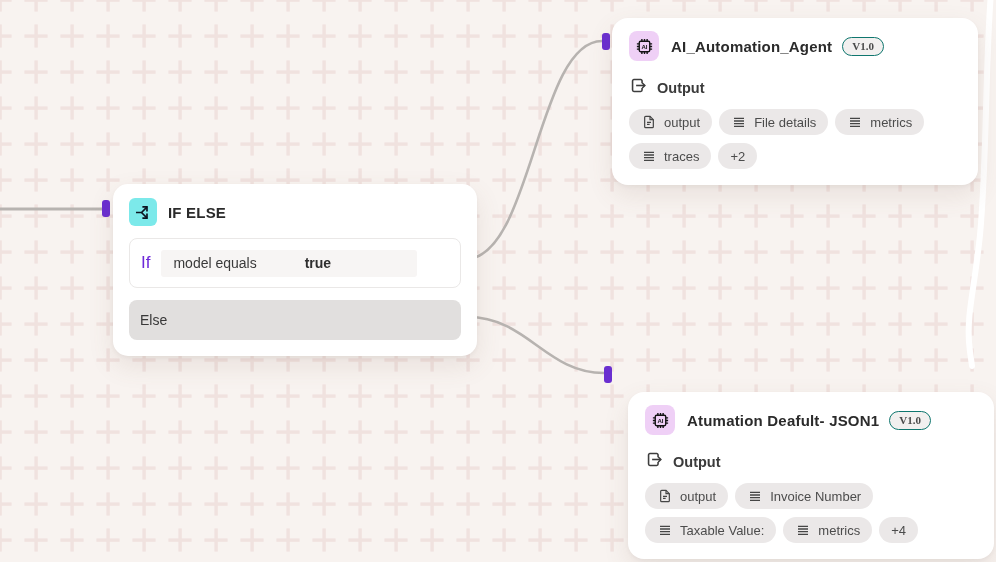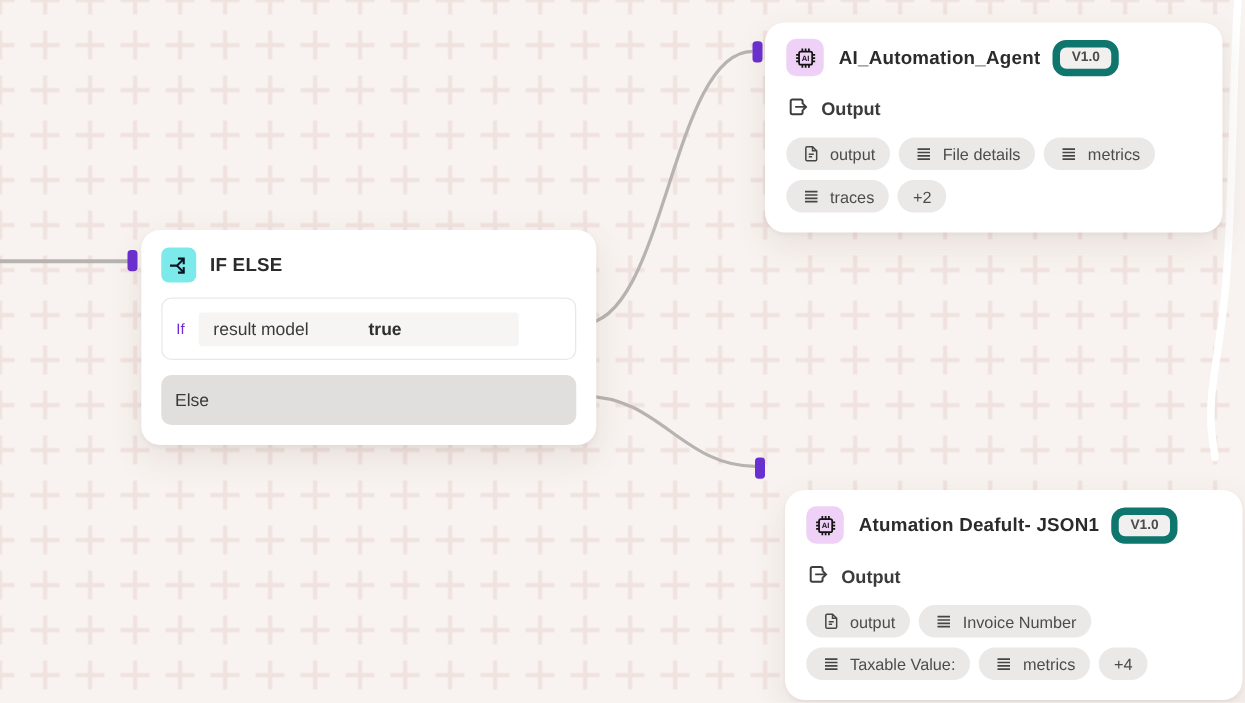"V1.0" .version-badge { border: 6px solid #0f766e -> 1px solid #0f766e; font-family: none -> Liberation Serif, serif }
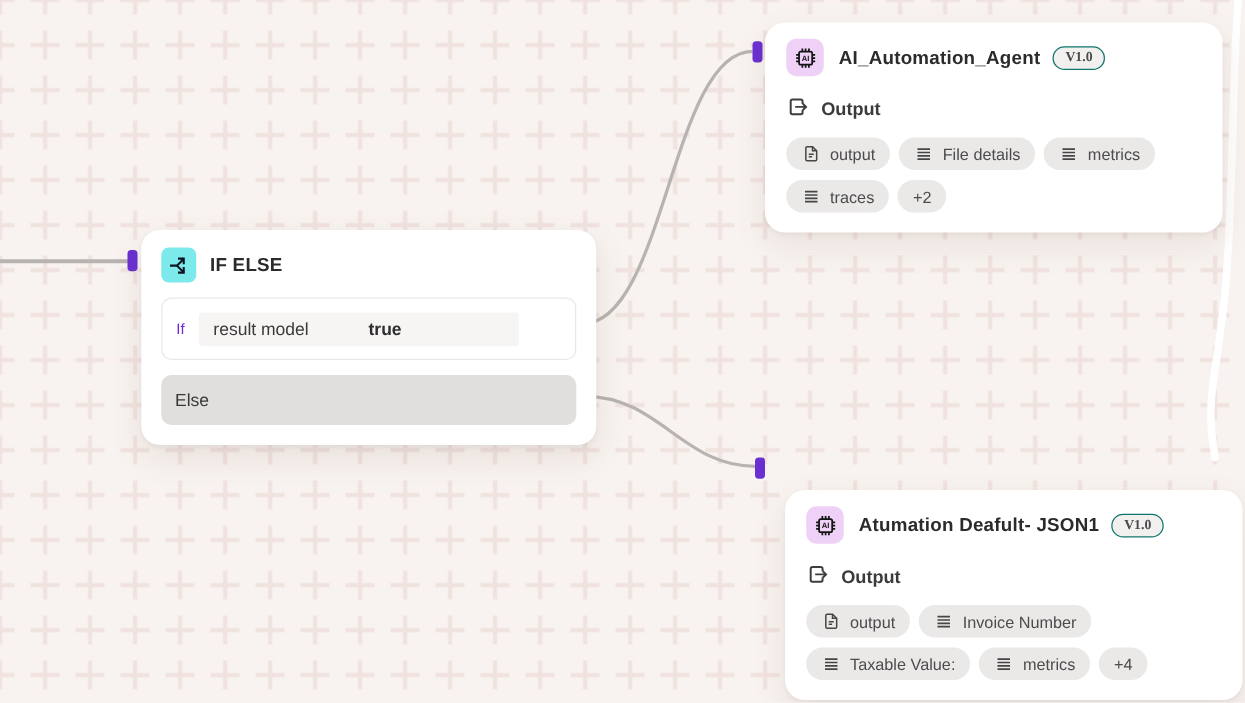"If" .if-label { font-size: 12px -> 17px }
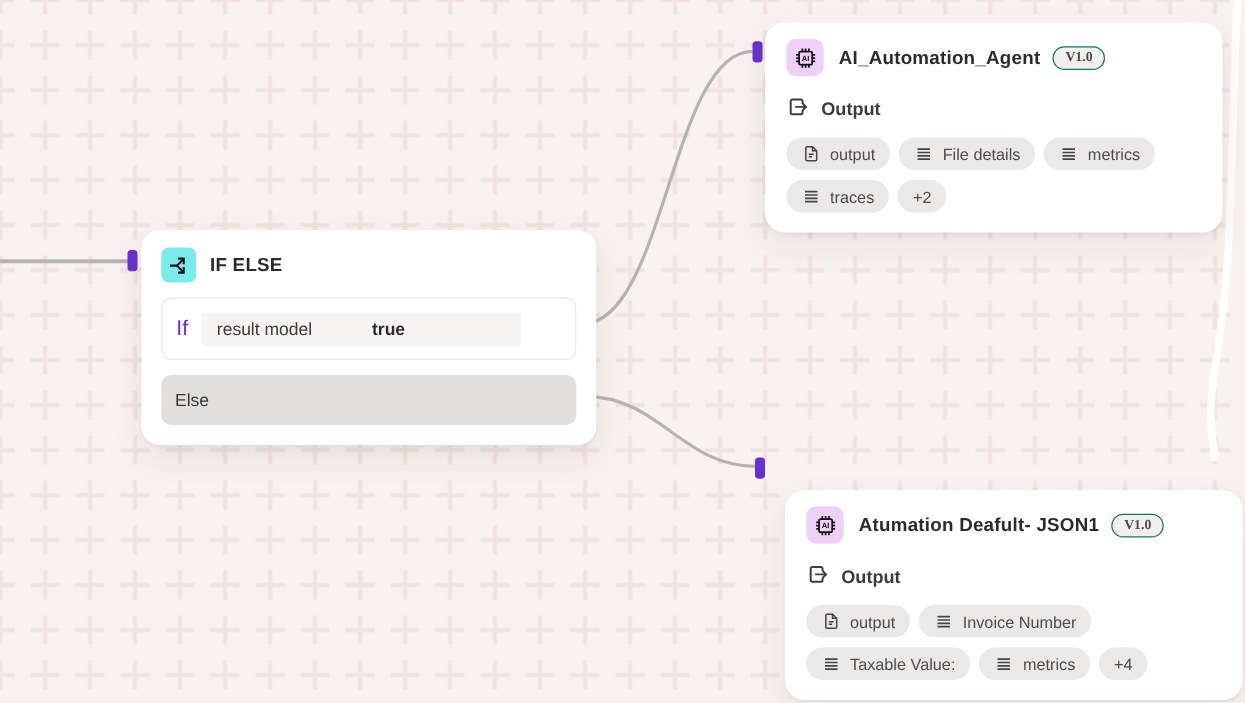"result model" span { text: result model -> model equals }
